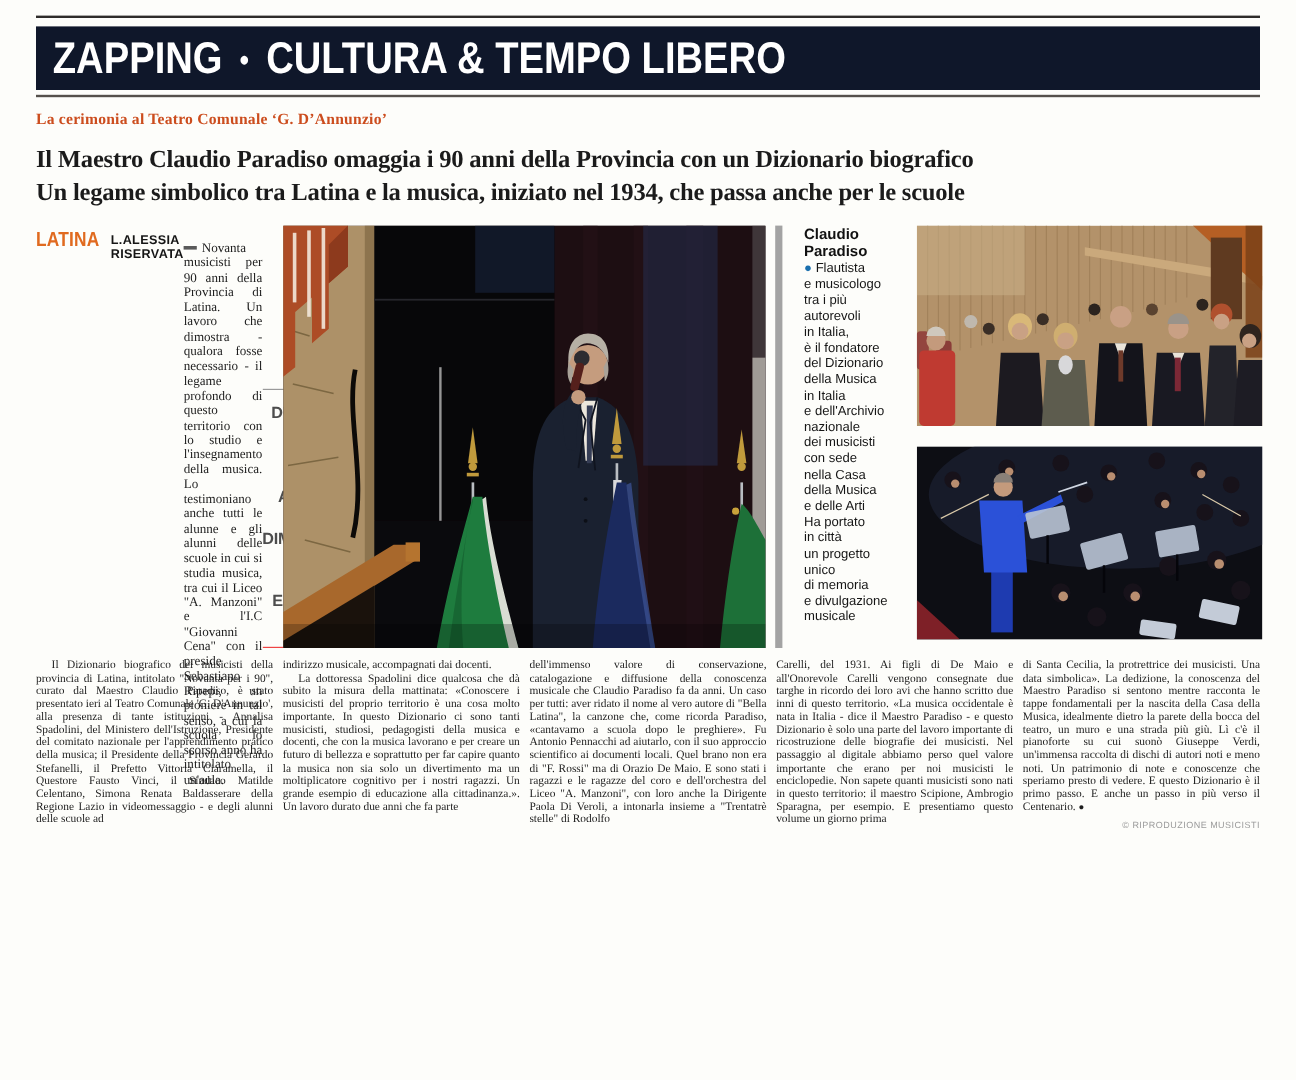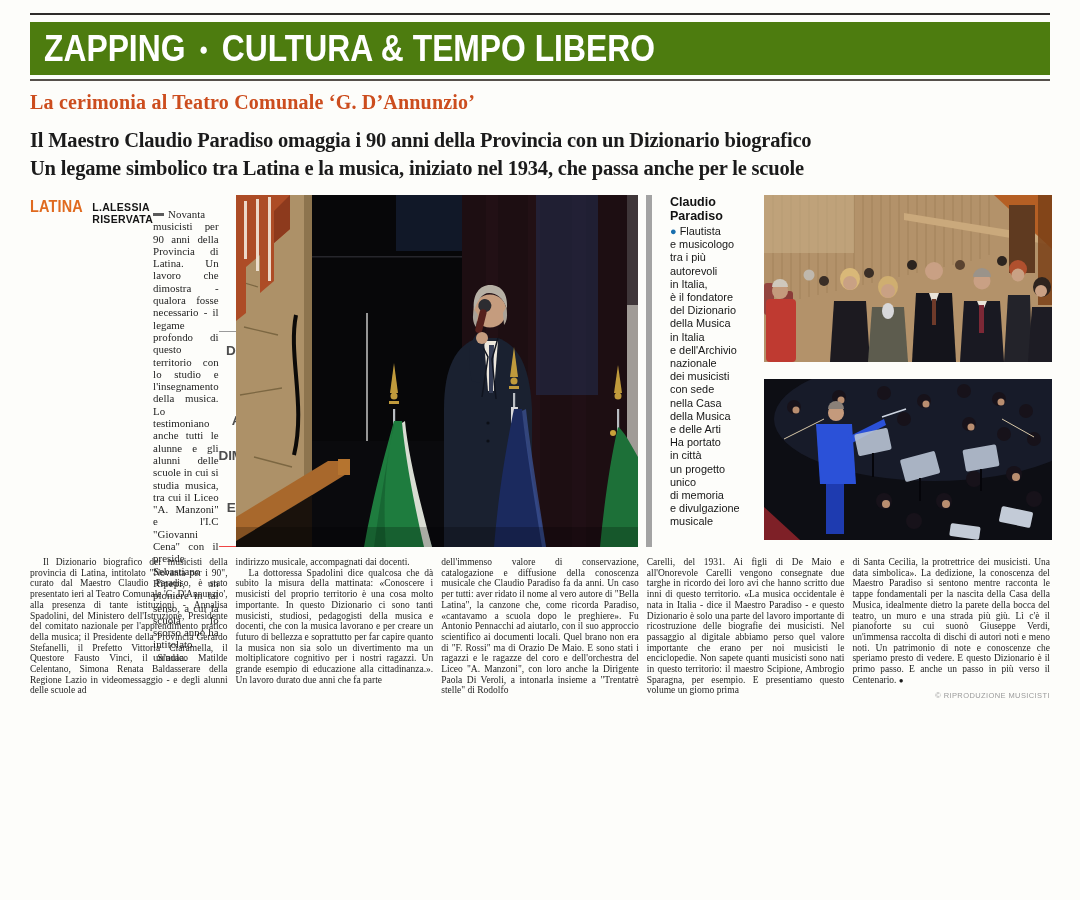"ZAPPING" .banner { background: #4d7c0f -> #0f172a }
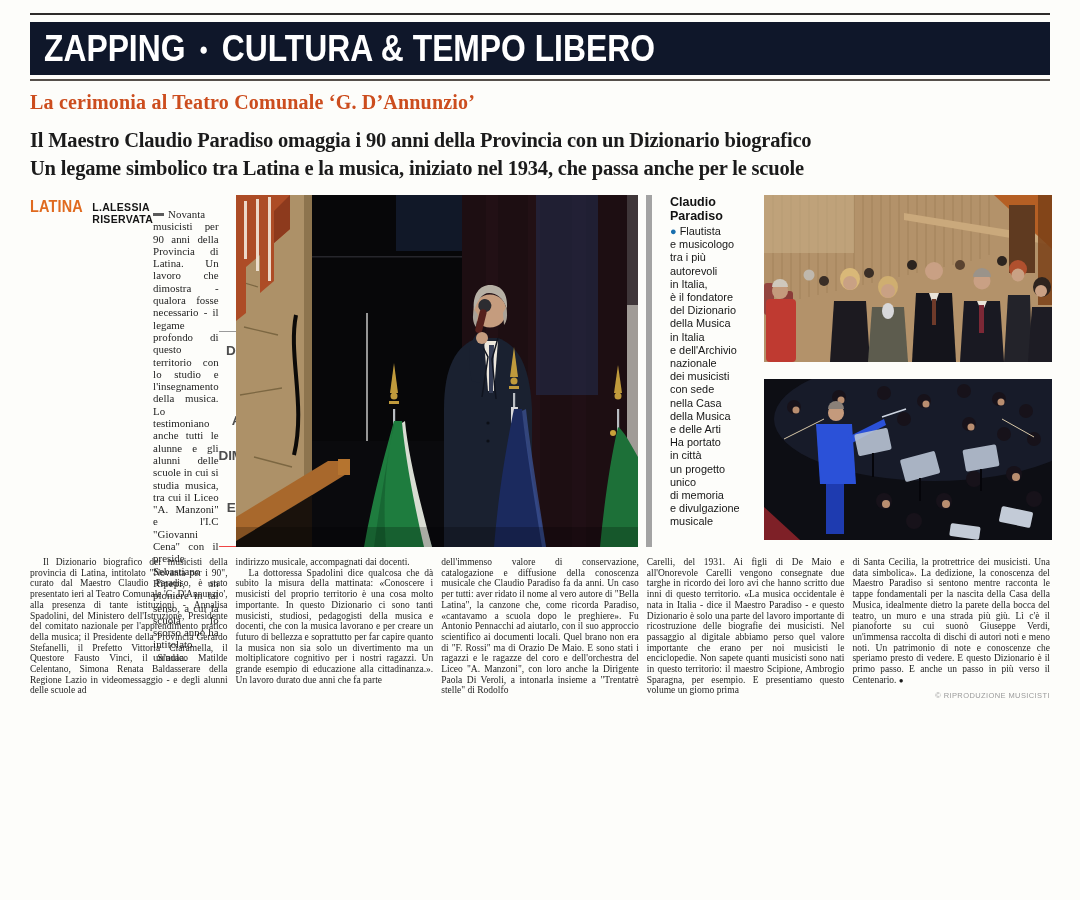"La cerimonia al Teatro Comunale" .kicker { font-size: 20px -> 13px }
